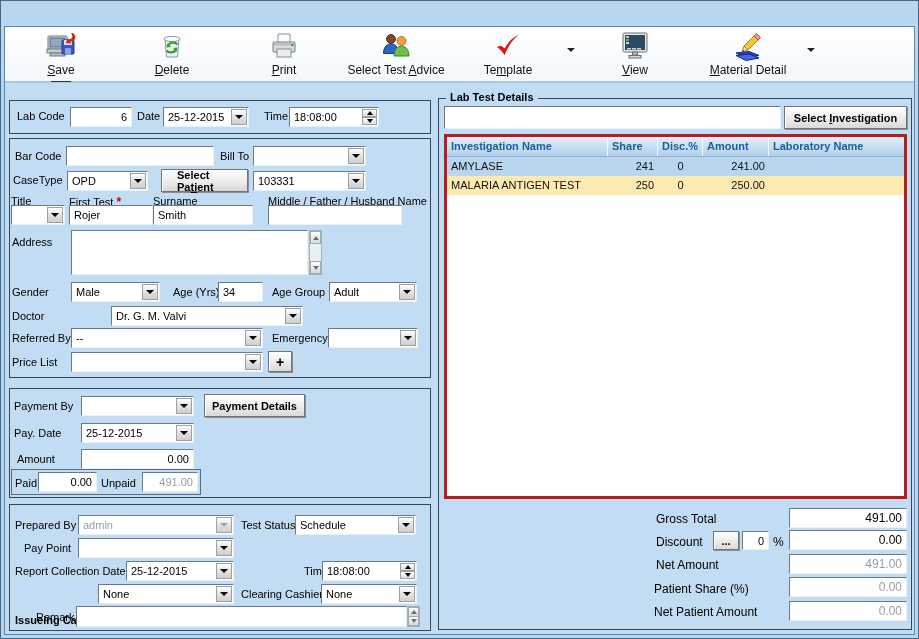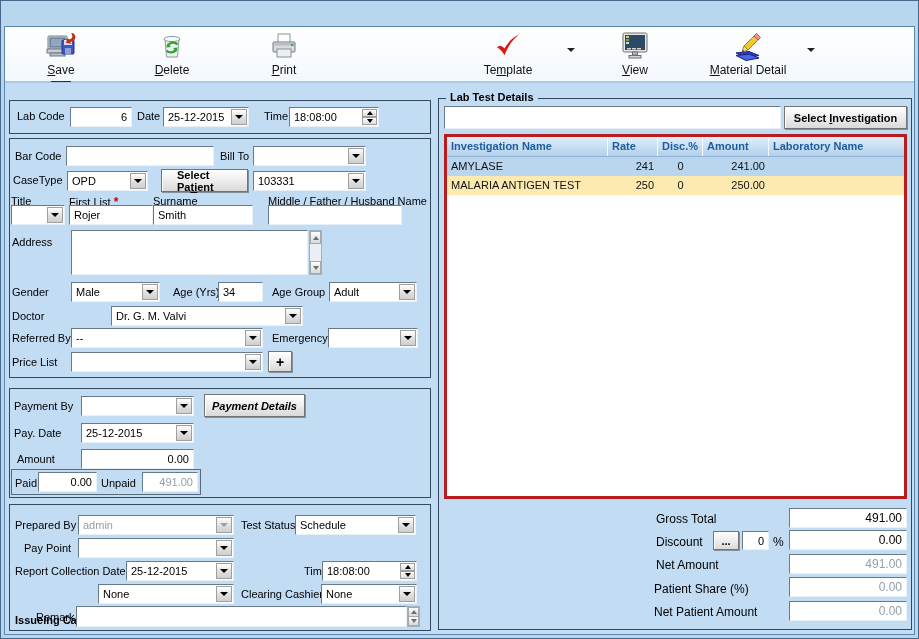"Select Test Advice" div.tool { html: none -> <div> <span> <svg> <circle></circle> <path></path> <circle></circle> <path></path> </svg> </span> <span><span>Select Test </span><span>A</span><span>dvice</span></span> </div> }
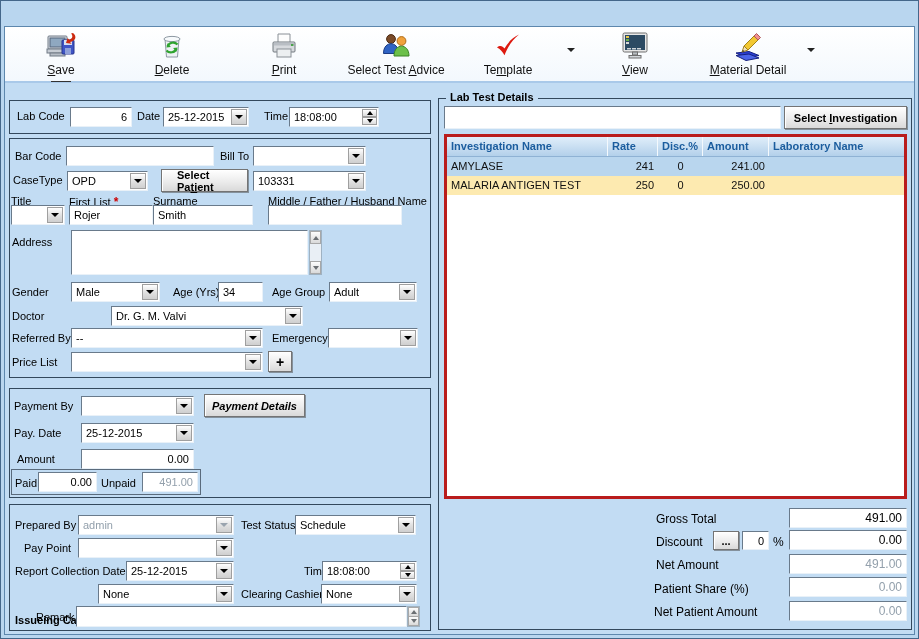"Rate" span.gh { text: Rate -> Share }
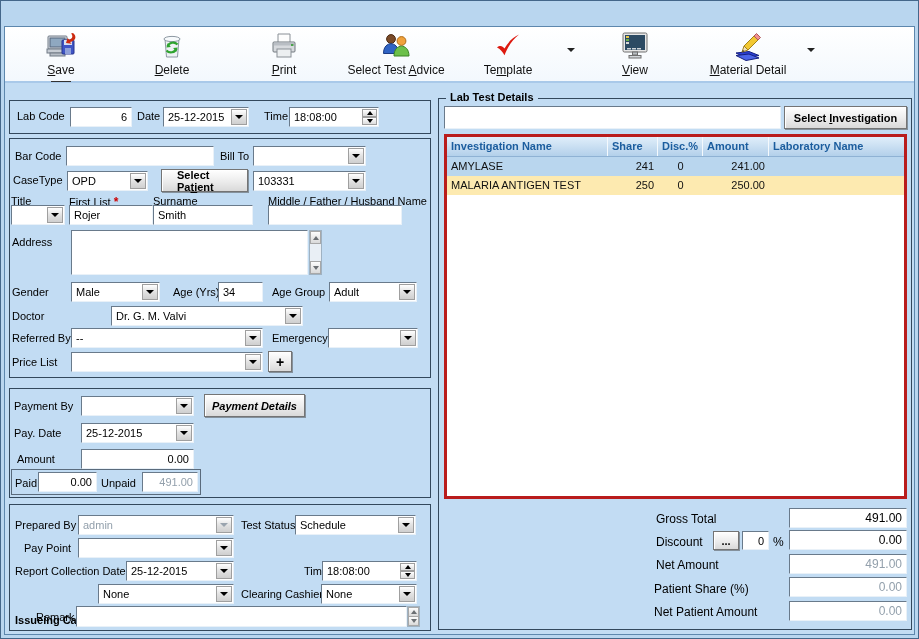"First List" span { text: List -> Test }
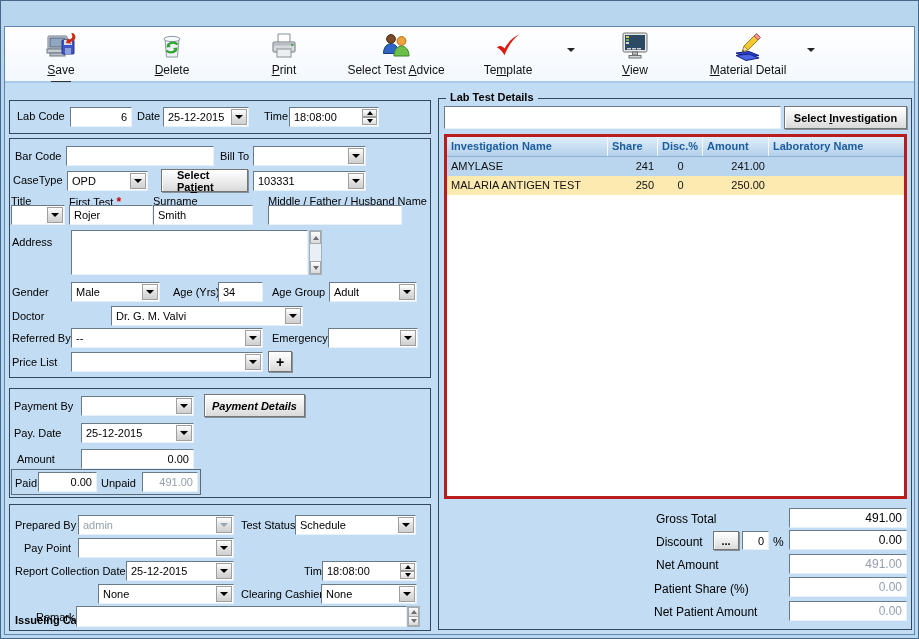"Payment Details" div.btn { font-style: italic -> none }
